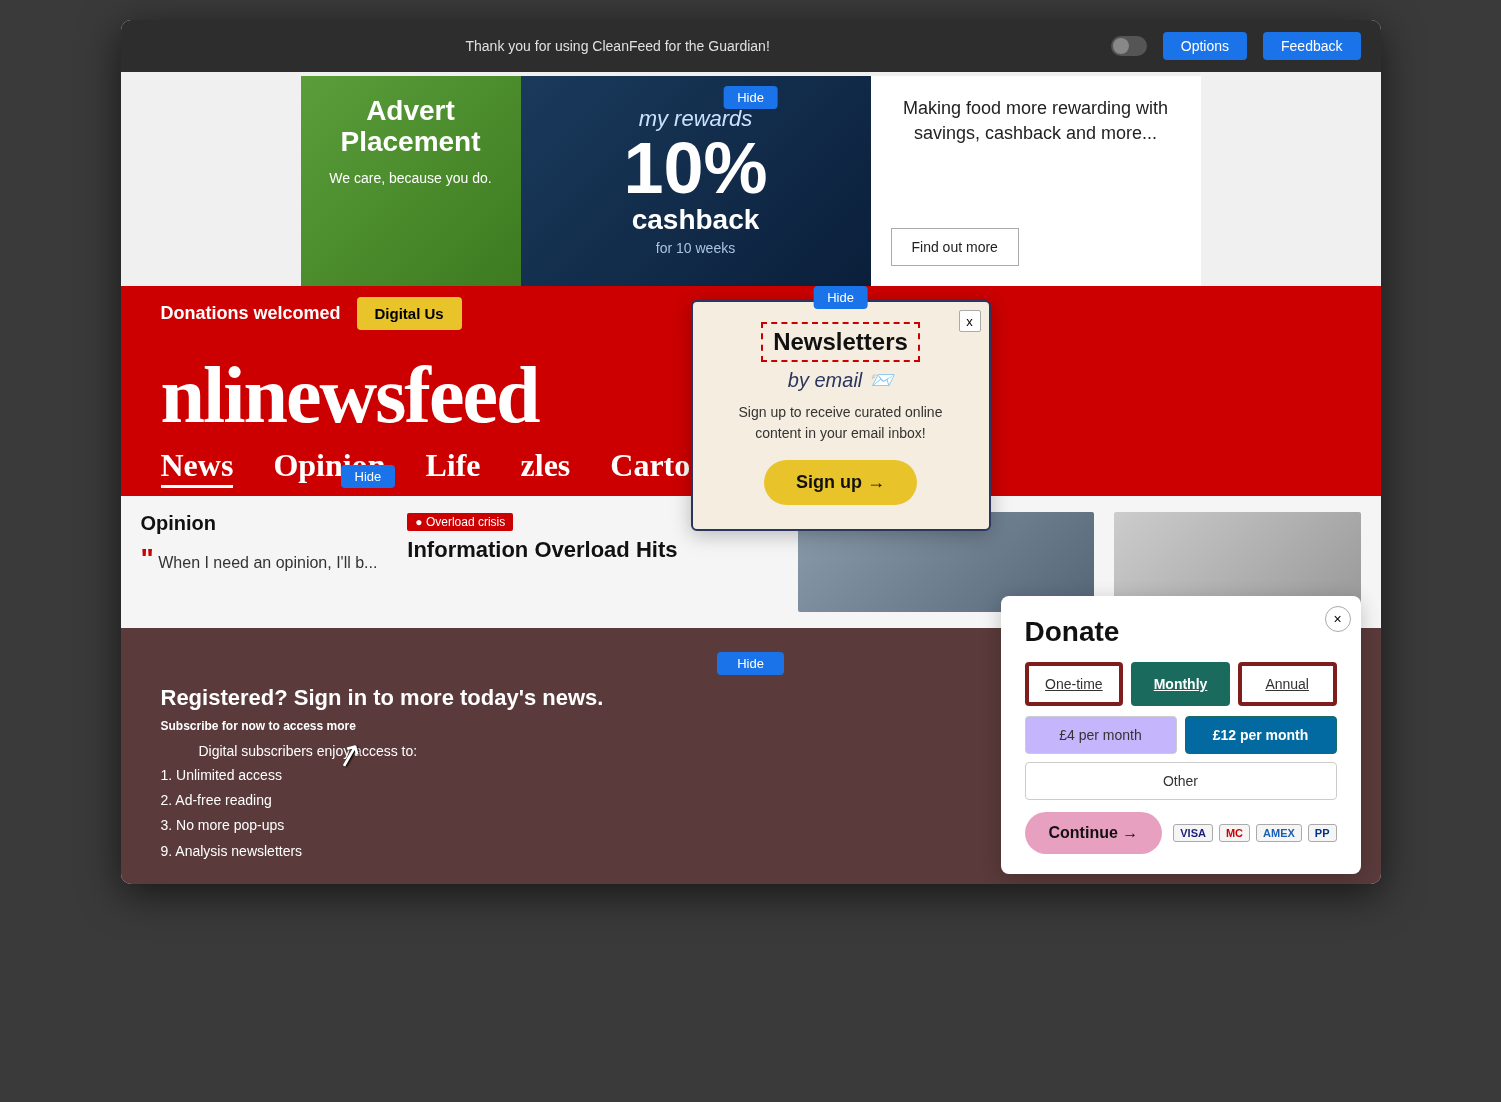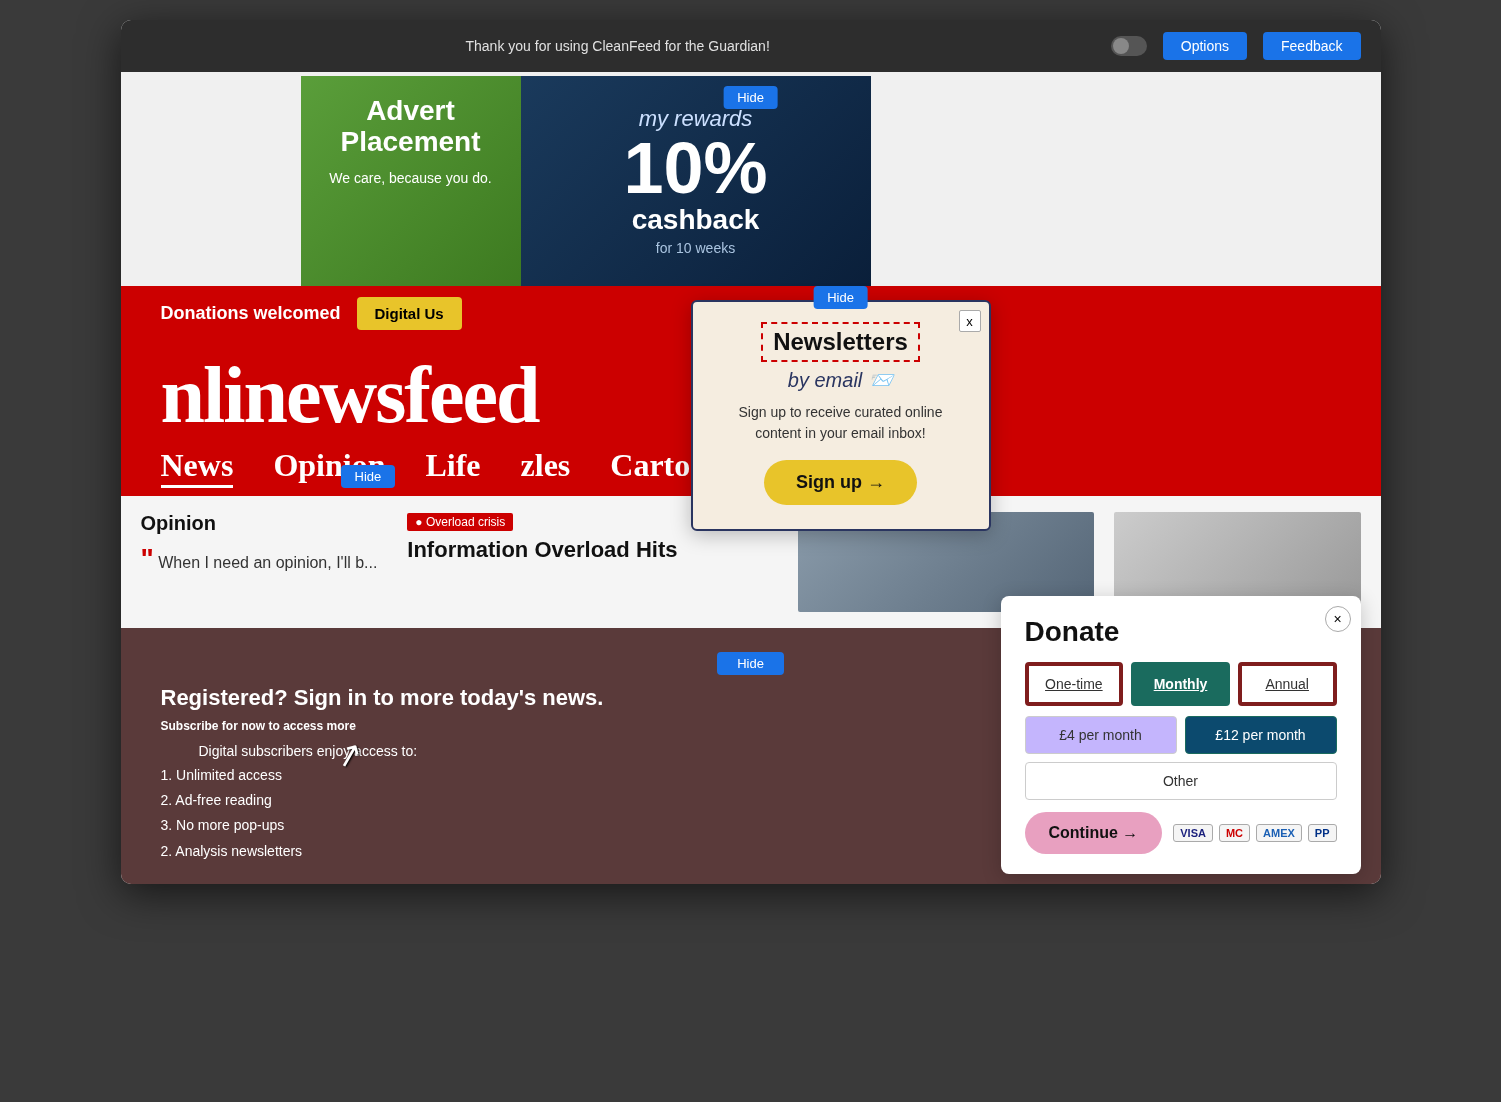"Making food more rewarding with" div.ad-right { html: none -> <div> <p>Making food more rewarding with savings, cashback and more...</p> <button>Find out more</button> </div> }
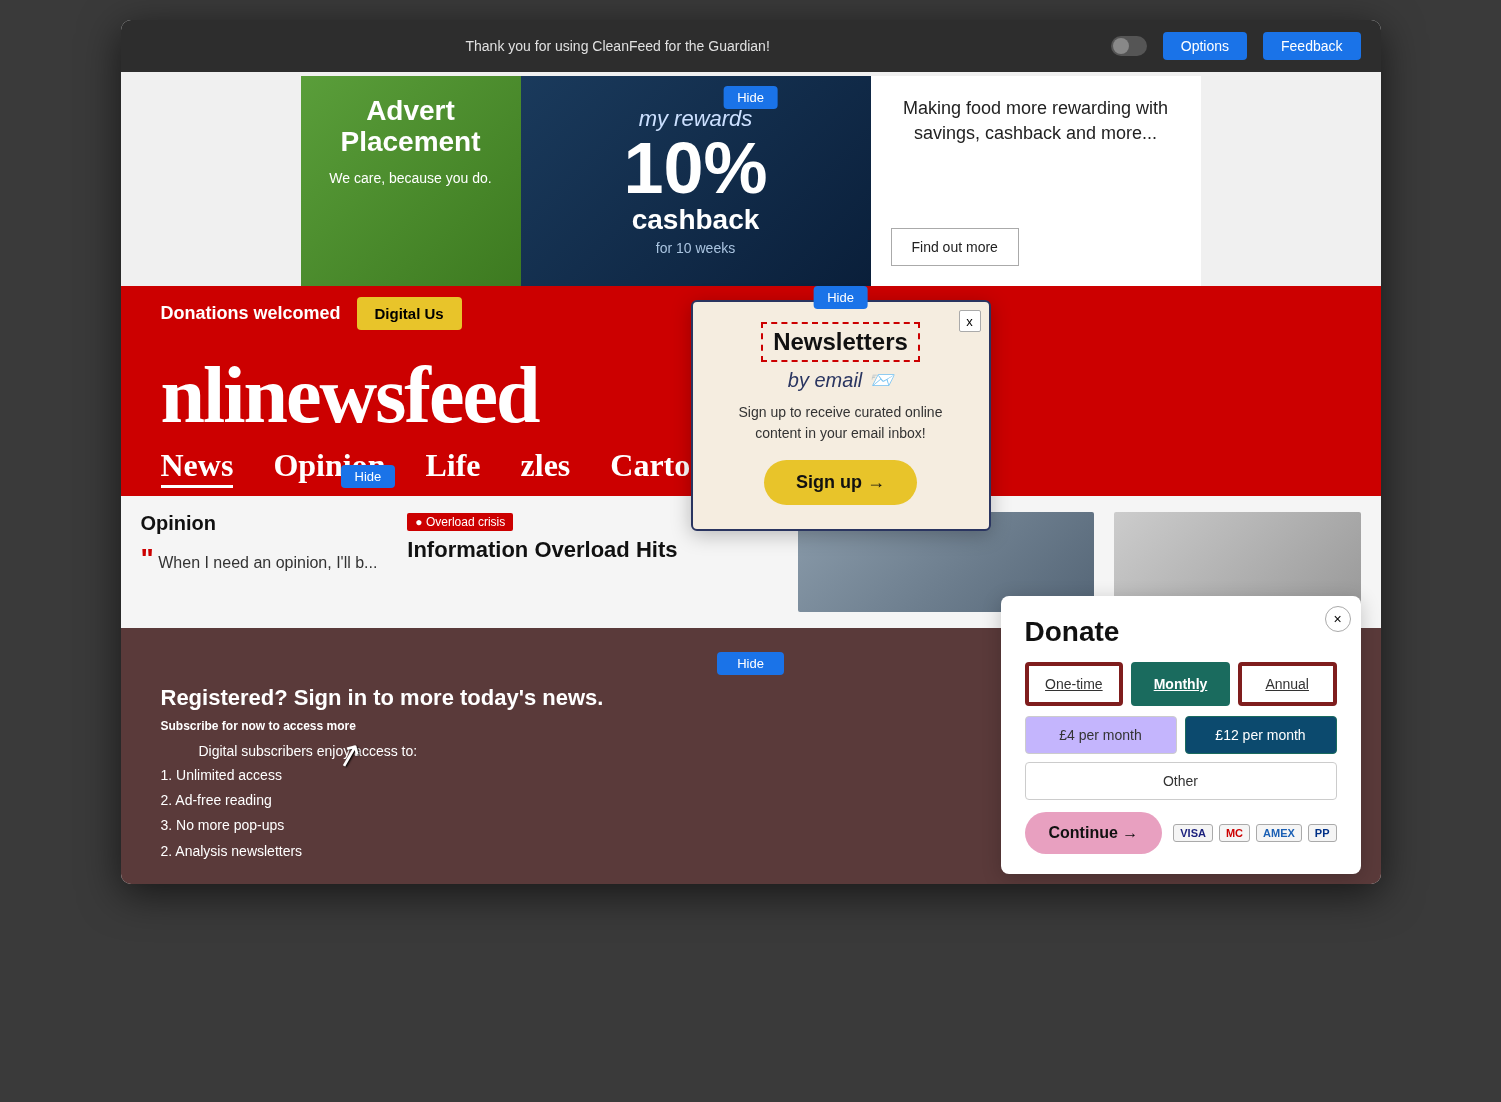"£12 per month" .amount-btn.active { background: #0c4a6e -> #0369a1; font-weight: normal -> bold }
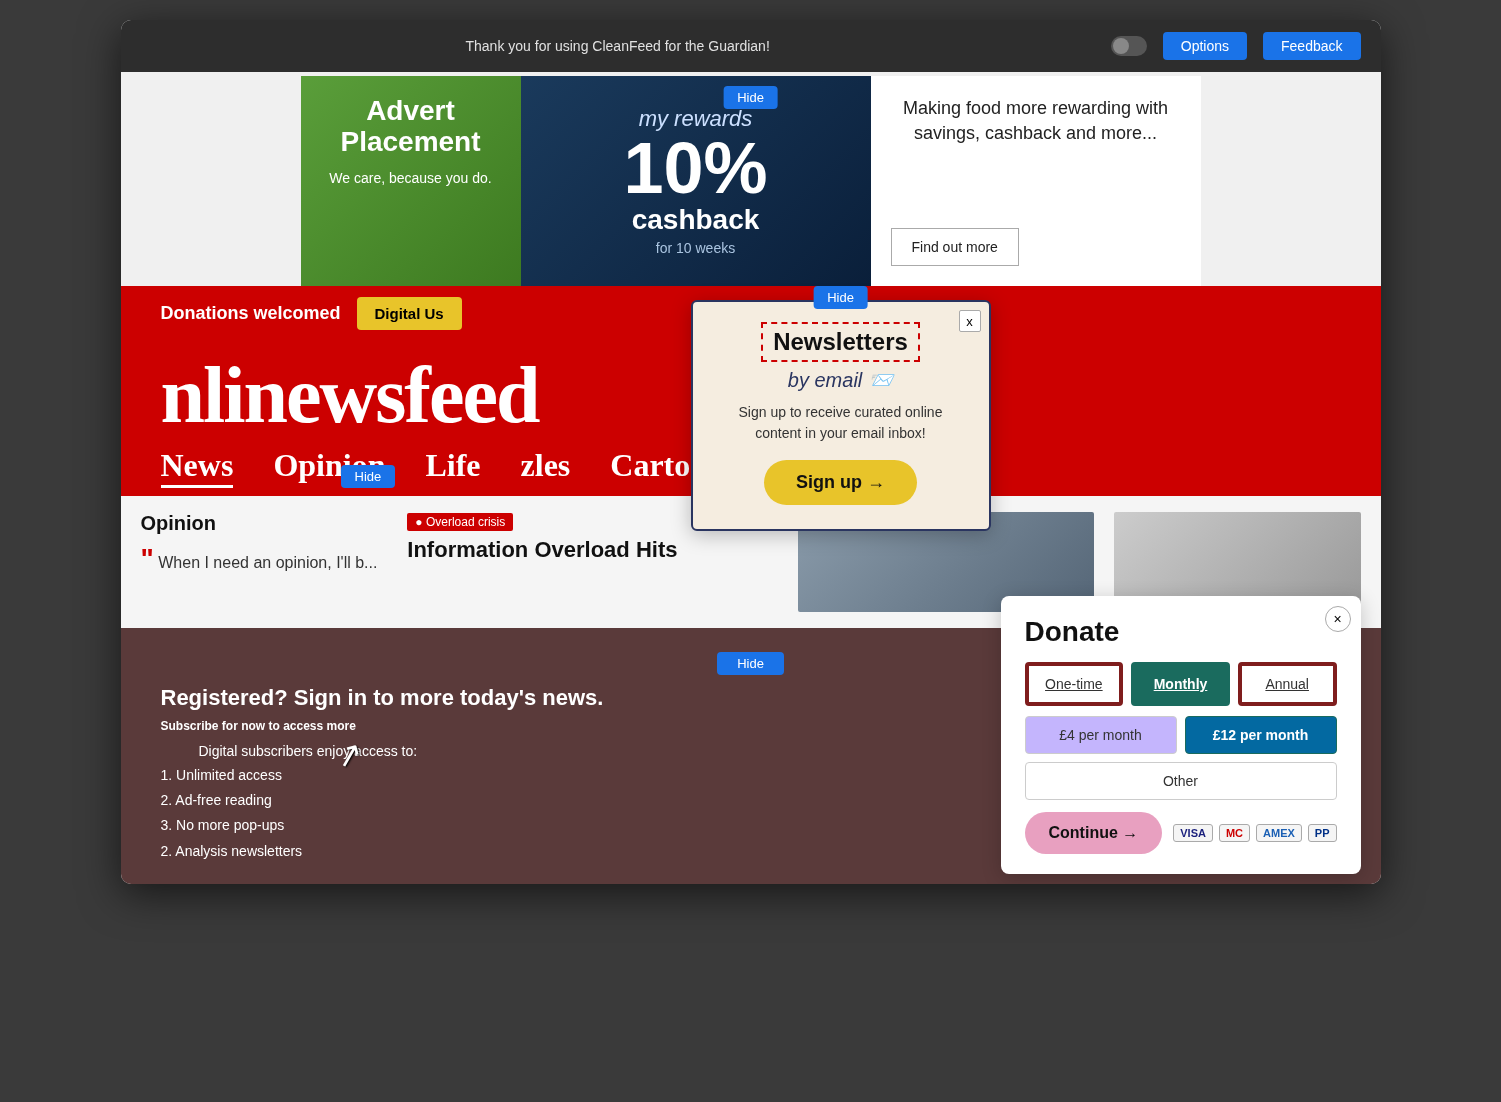"2. Analysis newsletters" li { text: 2 -> 9 }
